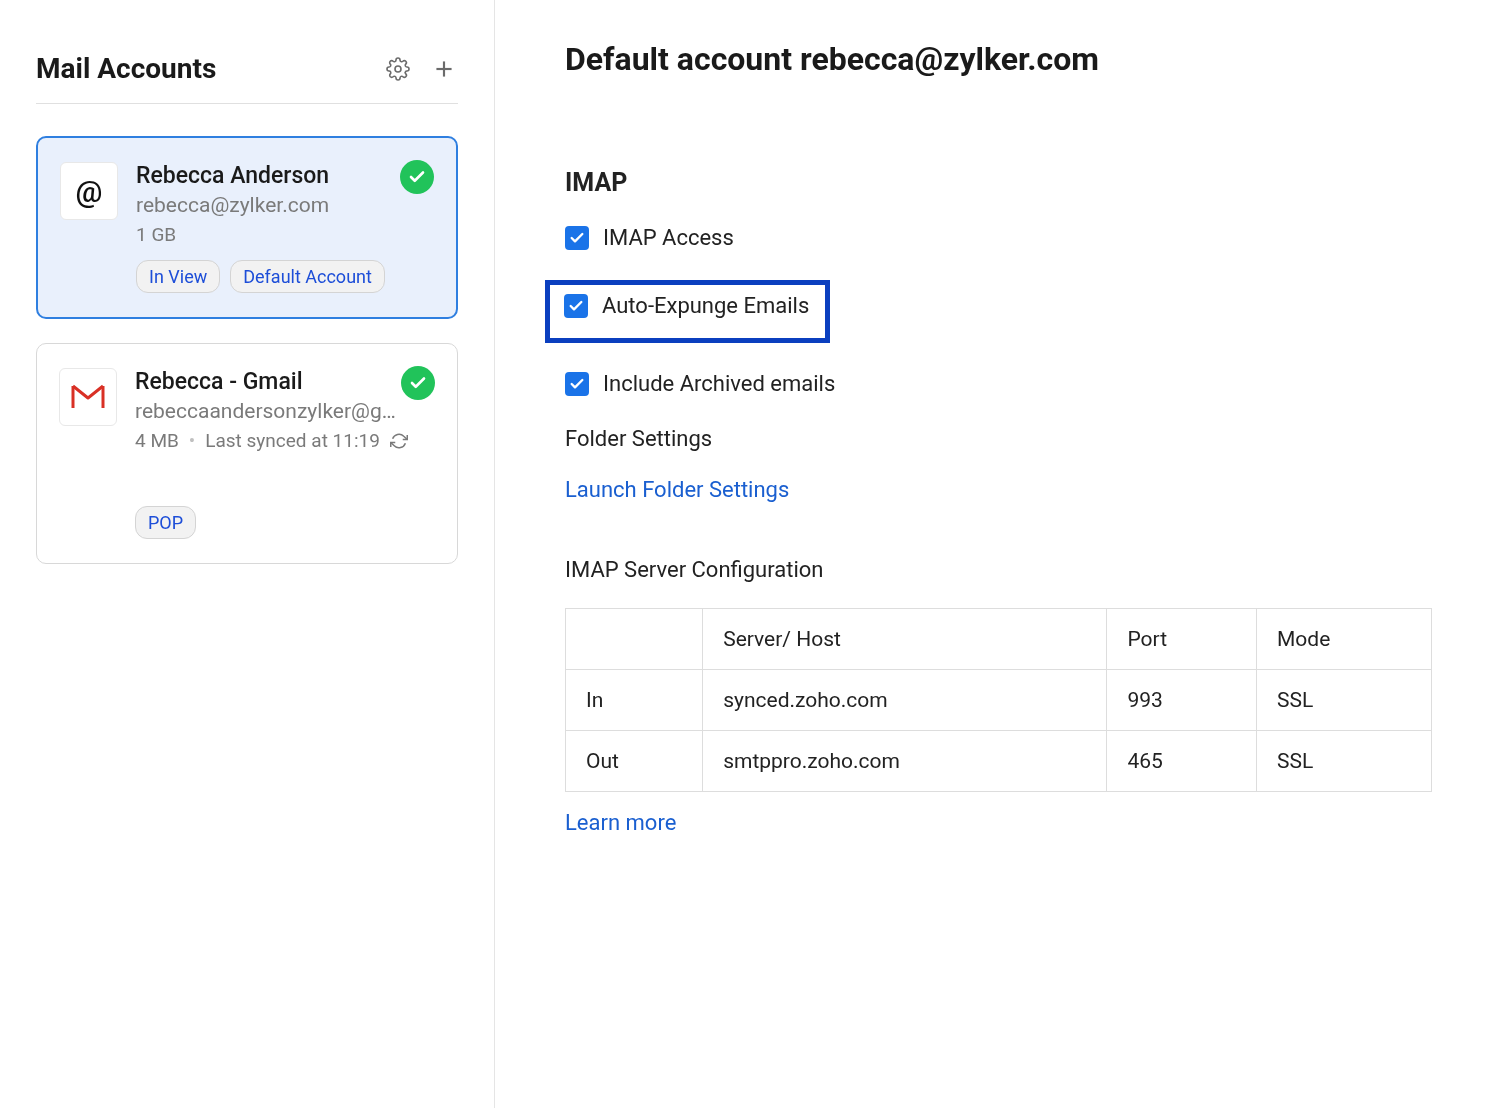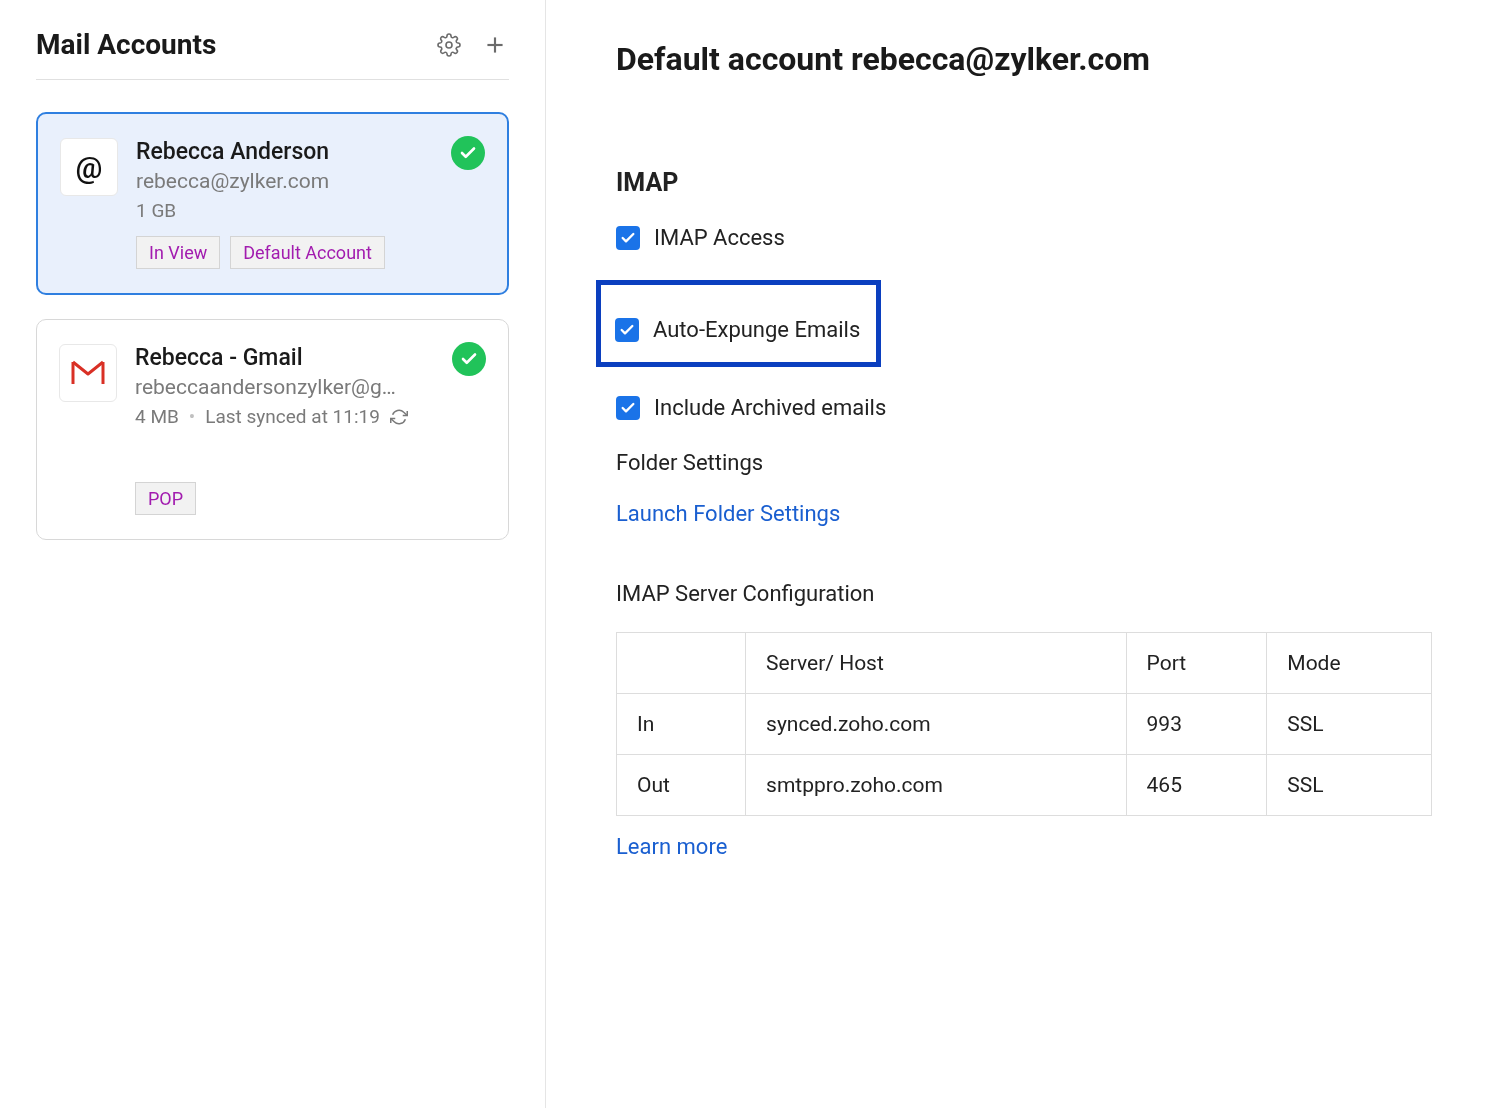"Mail Accounts" .sidebar { padding: 28px 36px -> 52px 36px; width: 546px -> 495px }
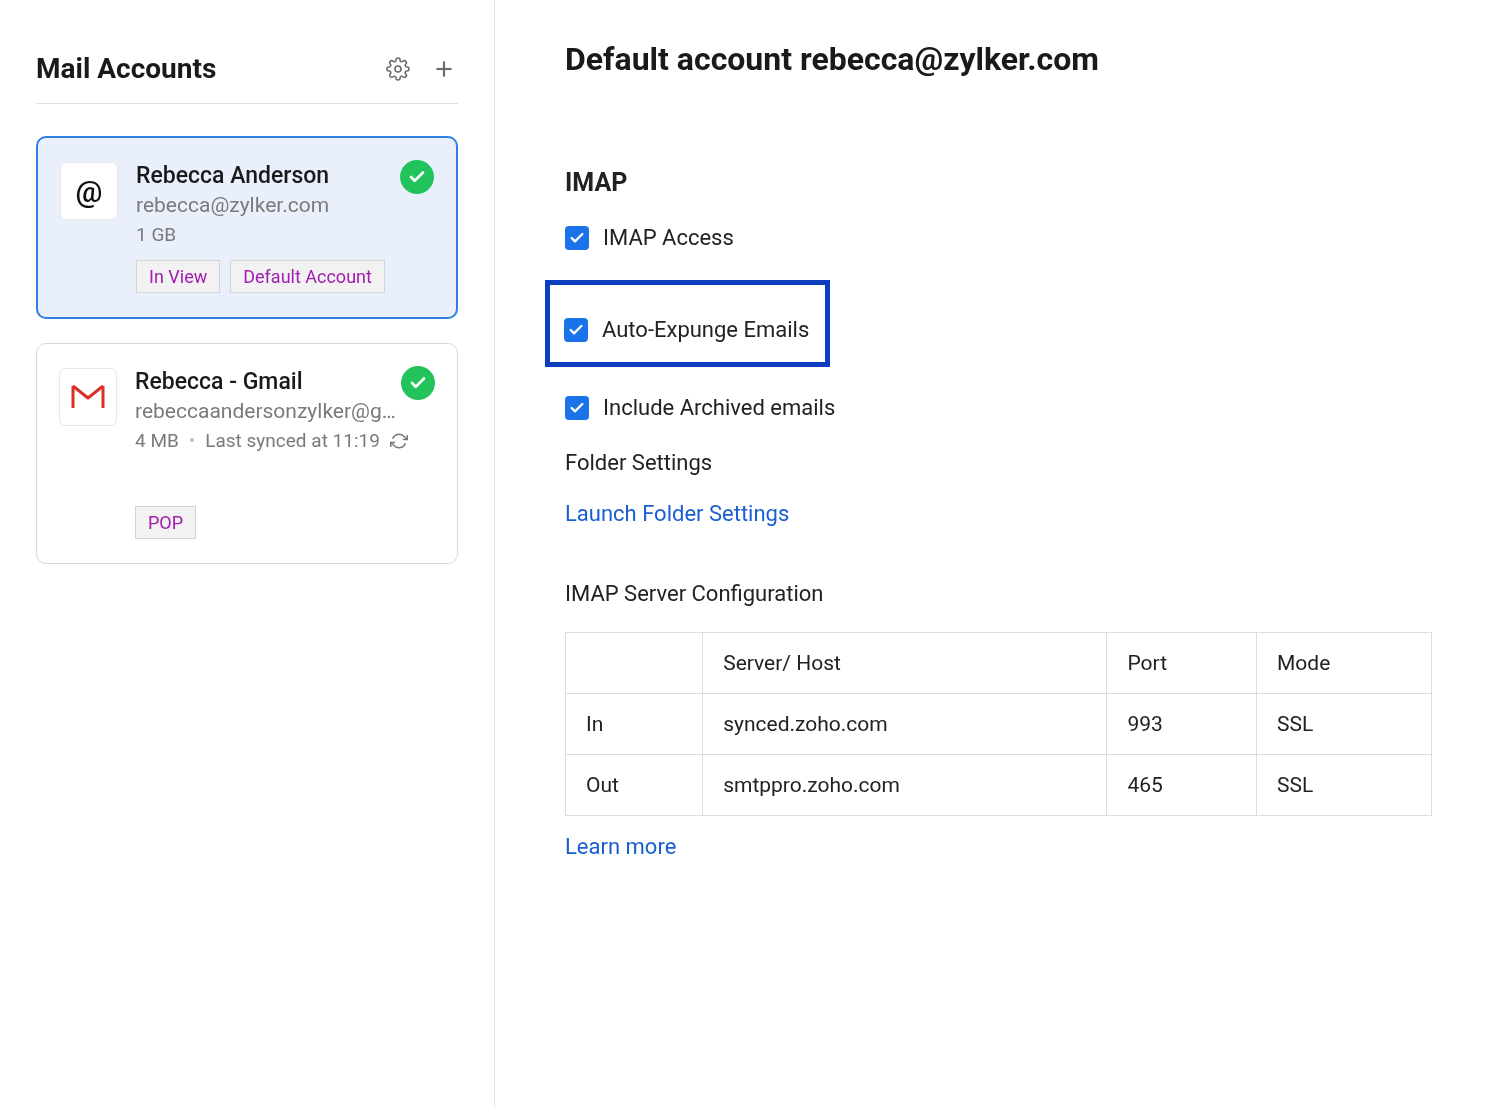"In View" .badge { border-radius: 0 -> 12px; color: #a21caf -> #1d4ed8 }
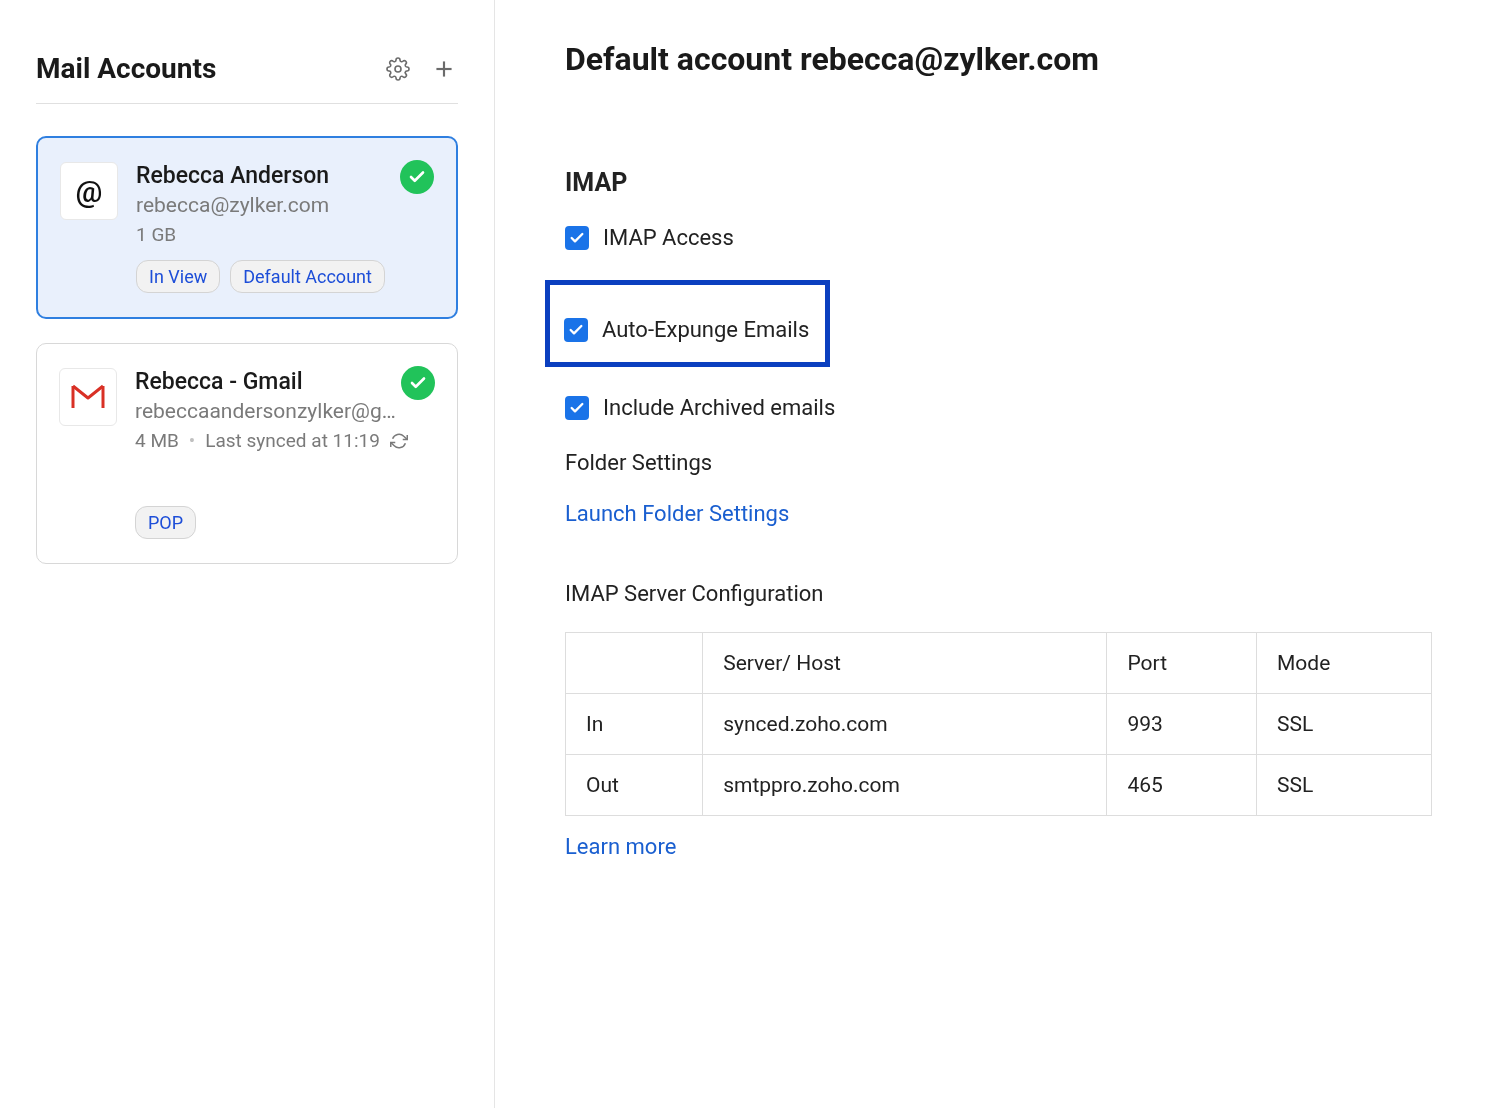"Auto-Expunge Emails" .checkbox-row.highlighted { padding: 32px 16px 20px 14px -> 8px 16px 20px 14px }
